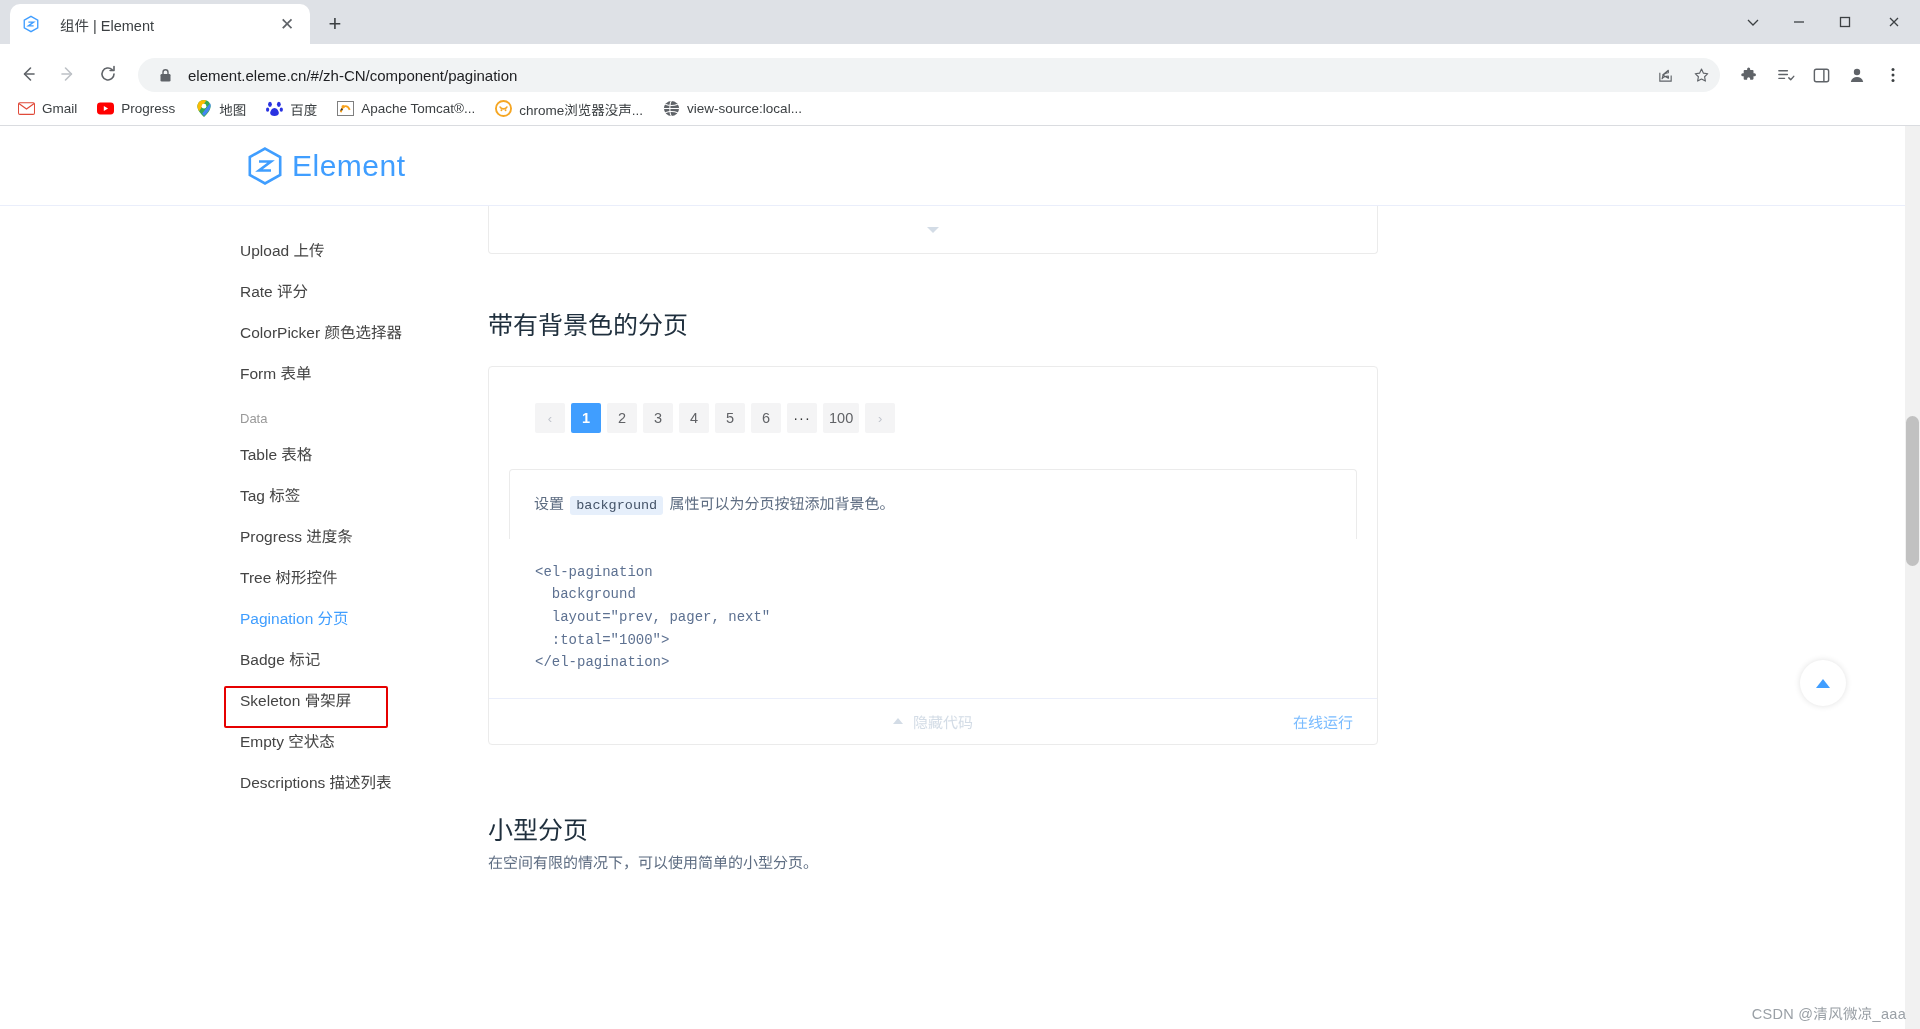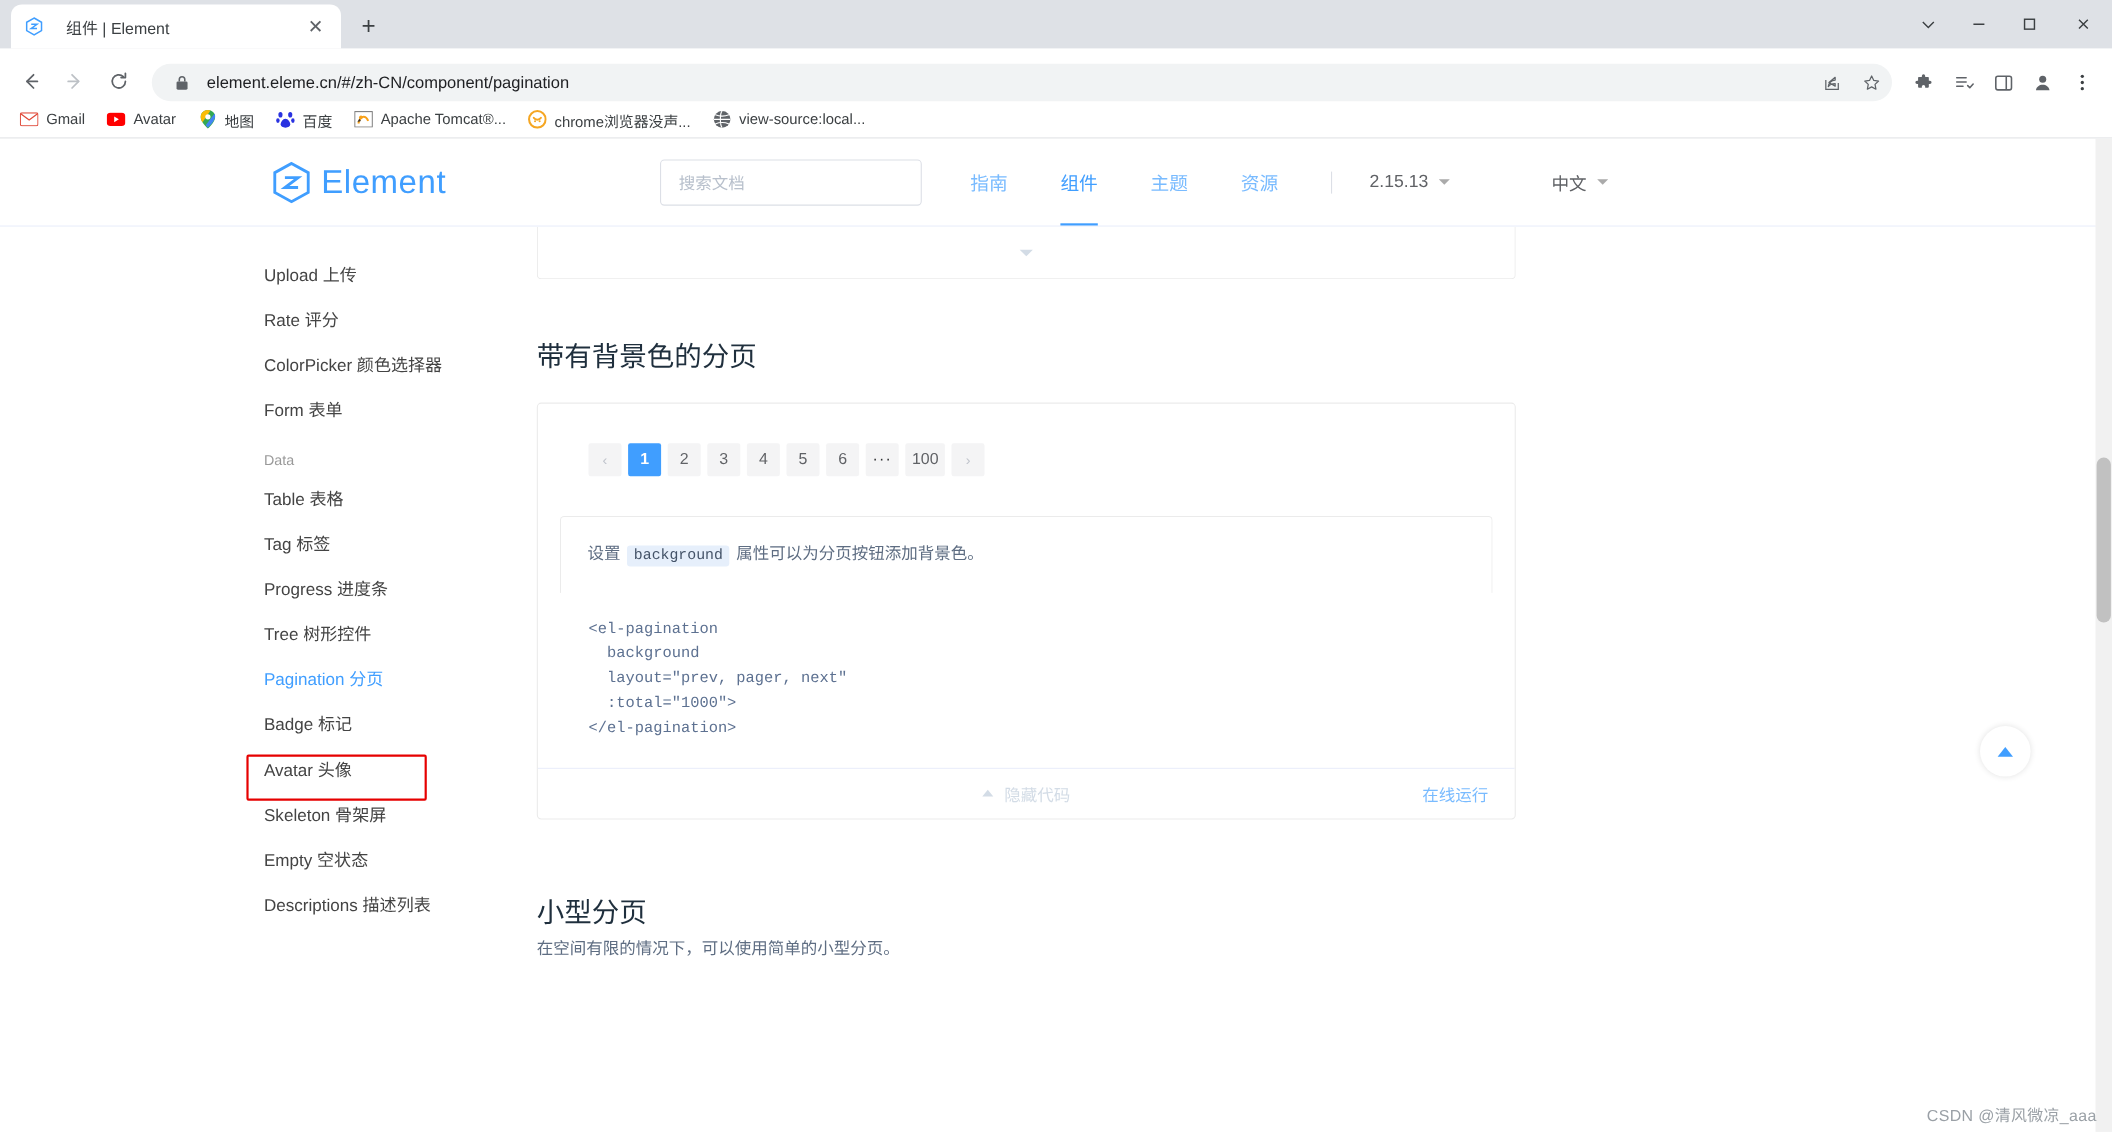"Avatar" span.bm-label { text: Avatar -> Progress }
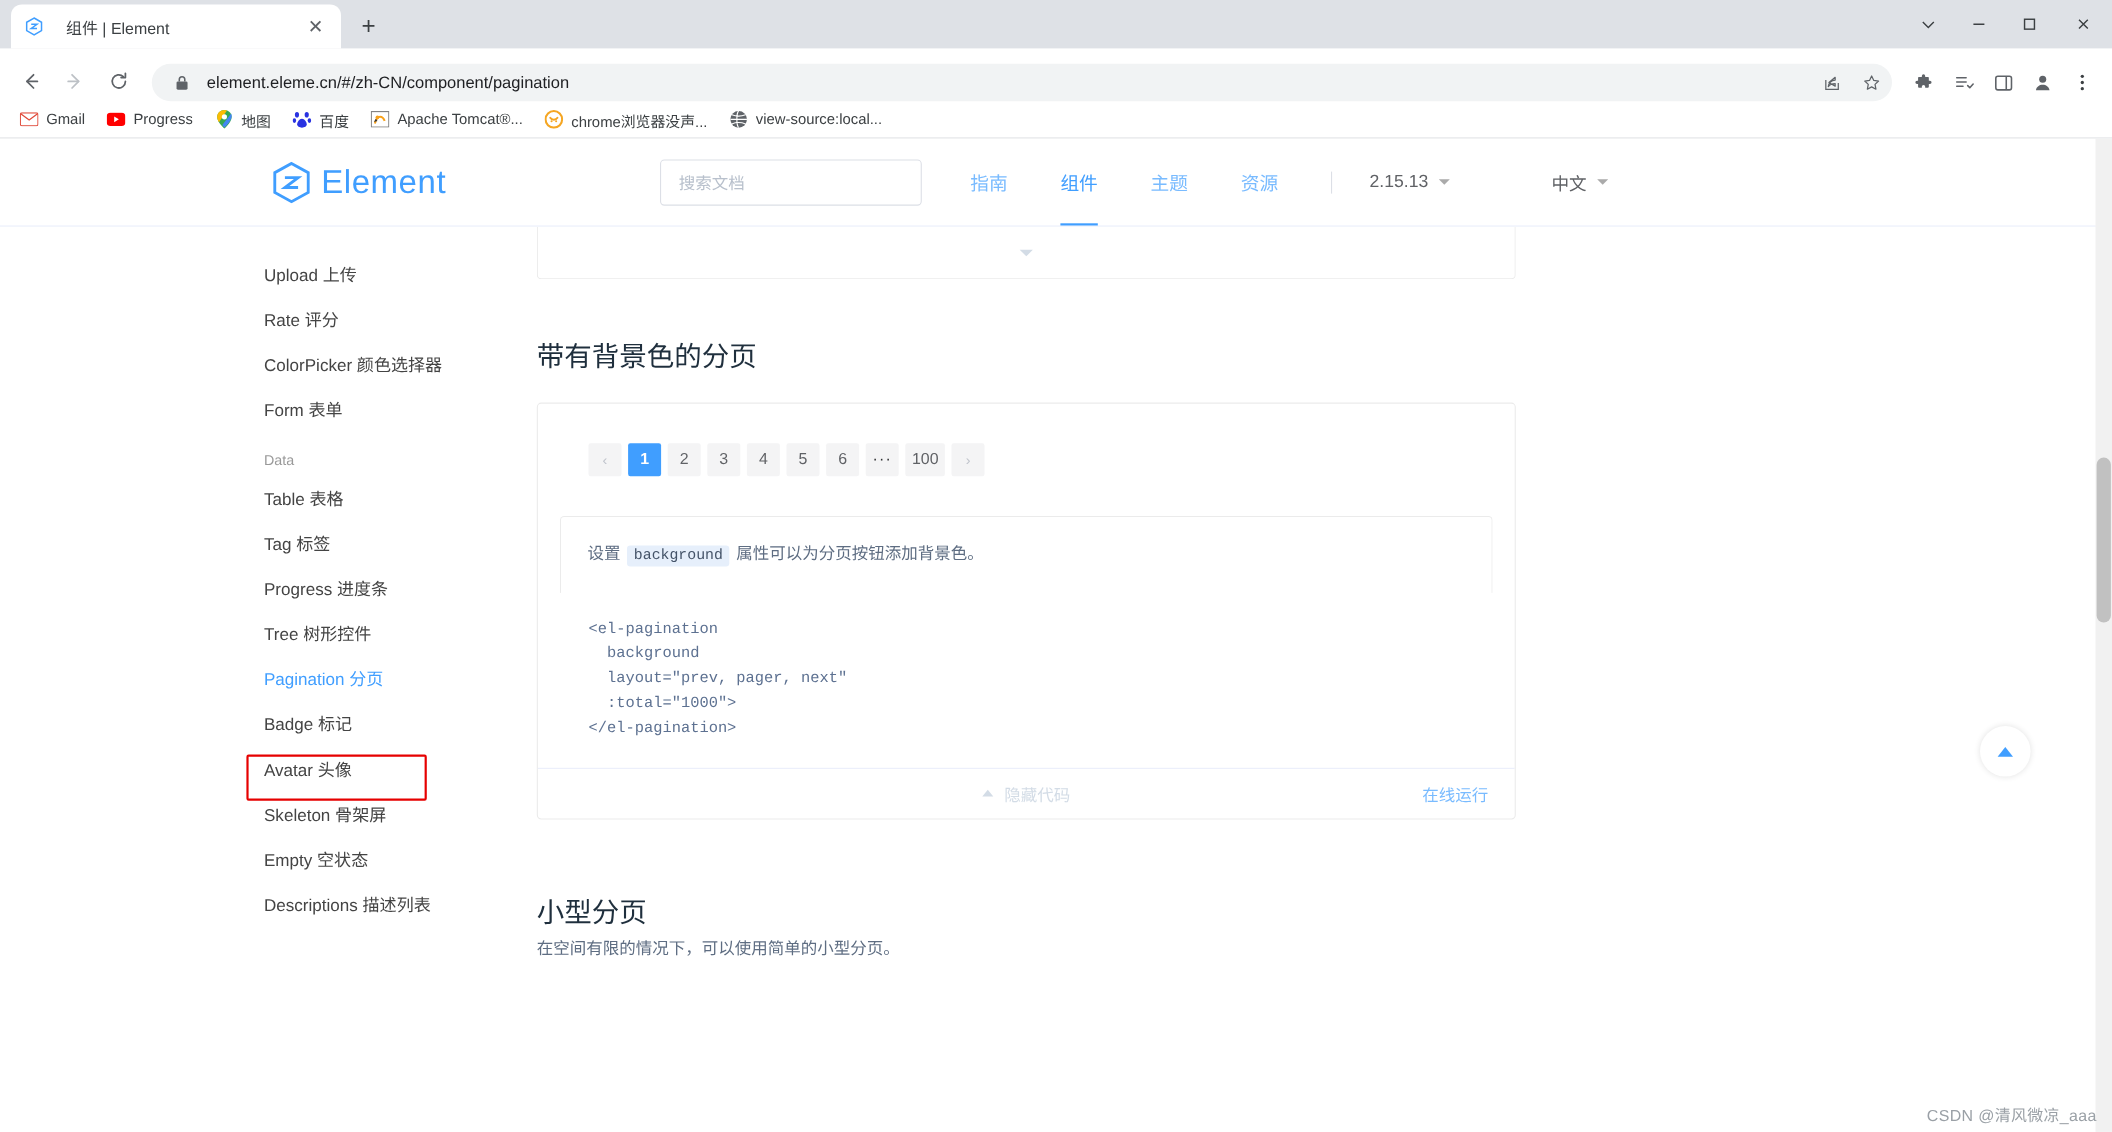"搜索文档" div.hdr-right { html: <div> <div>搜索文档</div> <div> <div>指南</div> <div>组件</div> <div>主题</div> <div>资源</div> </div> <div></div> <div> <span>2.15.13</span> <span></span> </div> <div> <span>中文</span> <span></span> </div> </div> -> none }
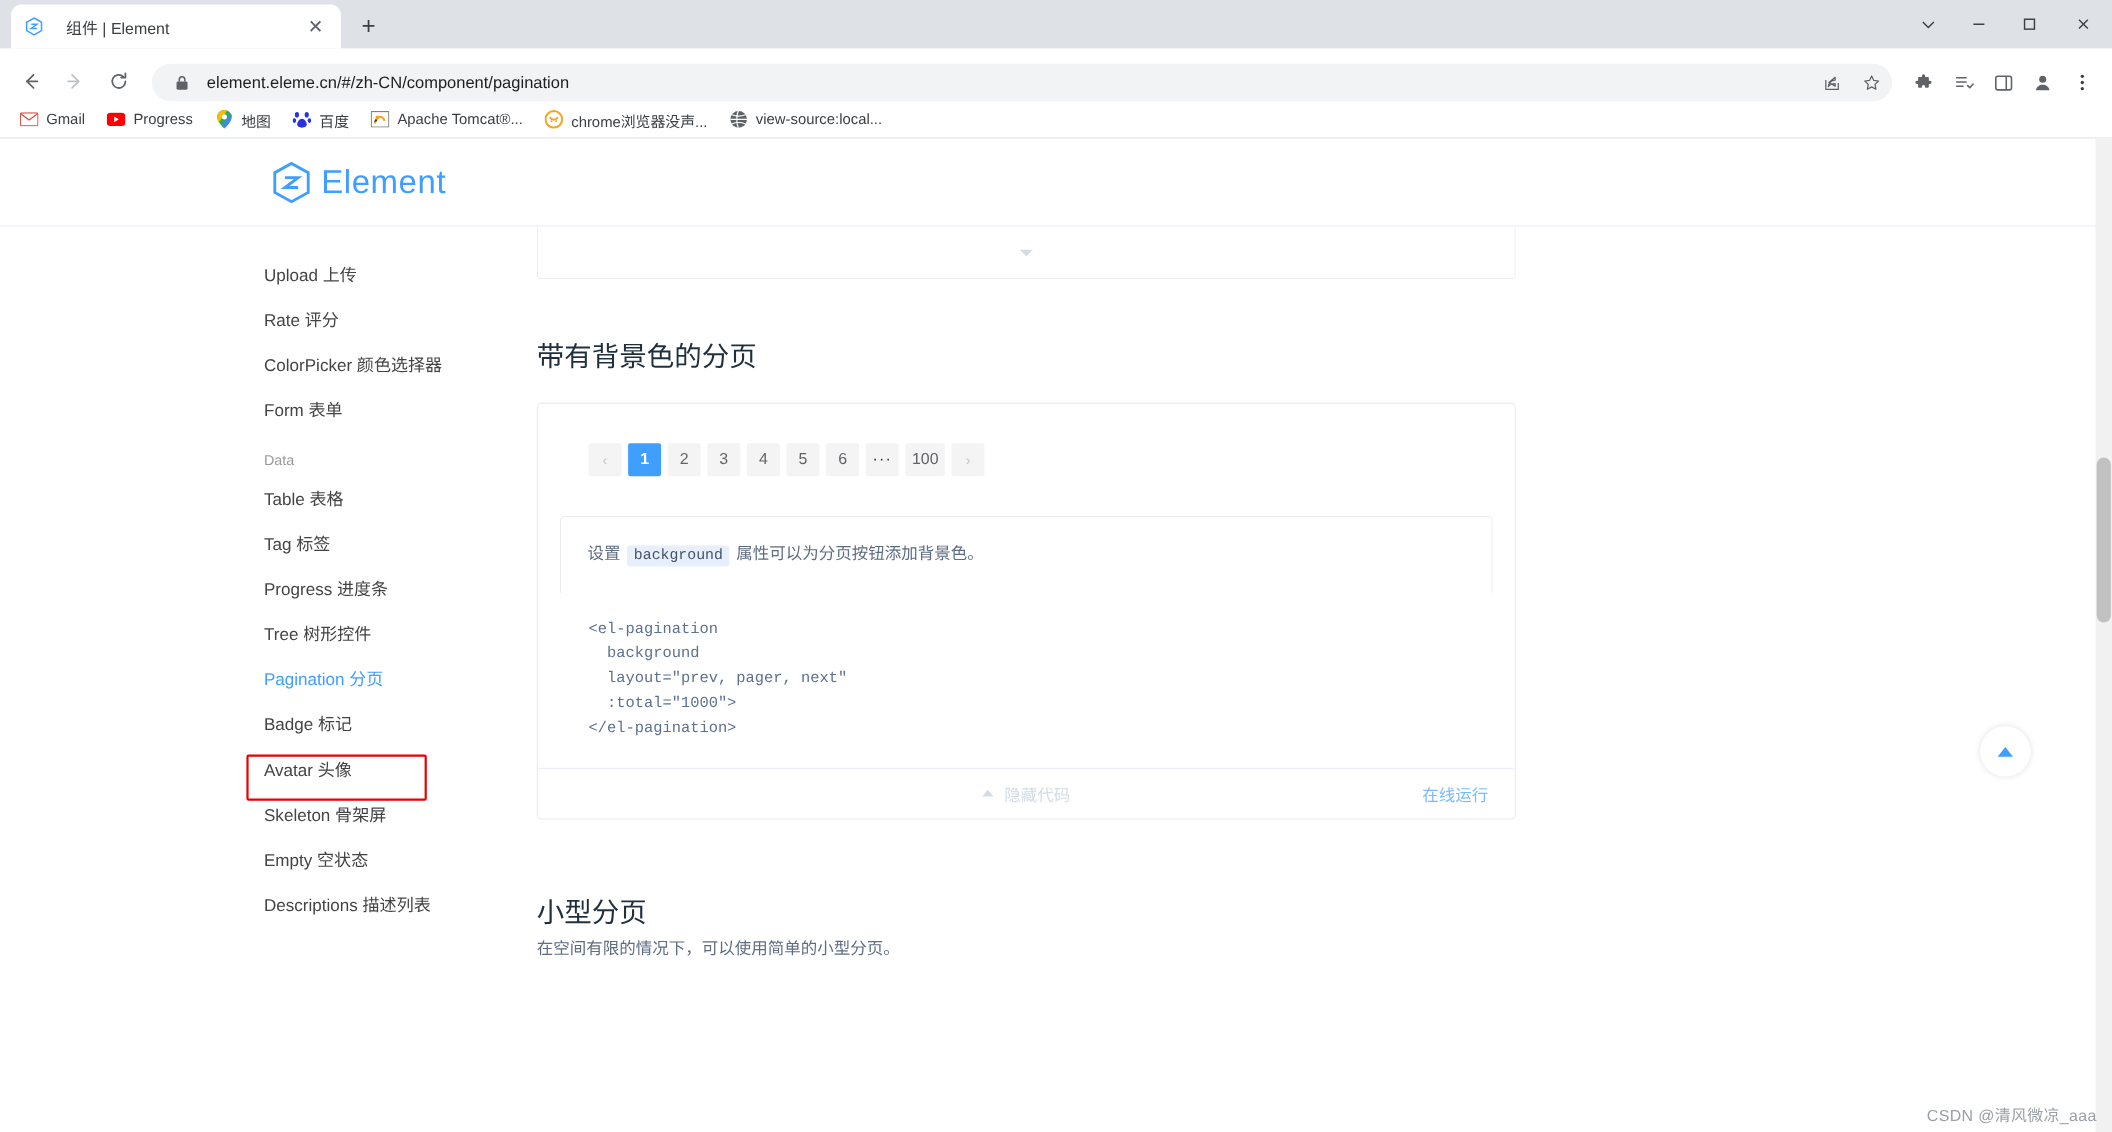"Avatar 头像" div.side-item { html: <div>Avatar 头像</div> -> none }
